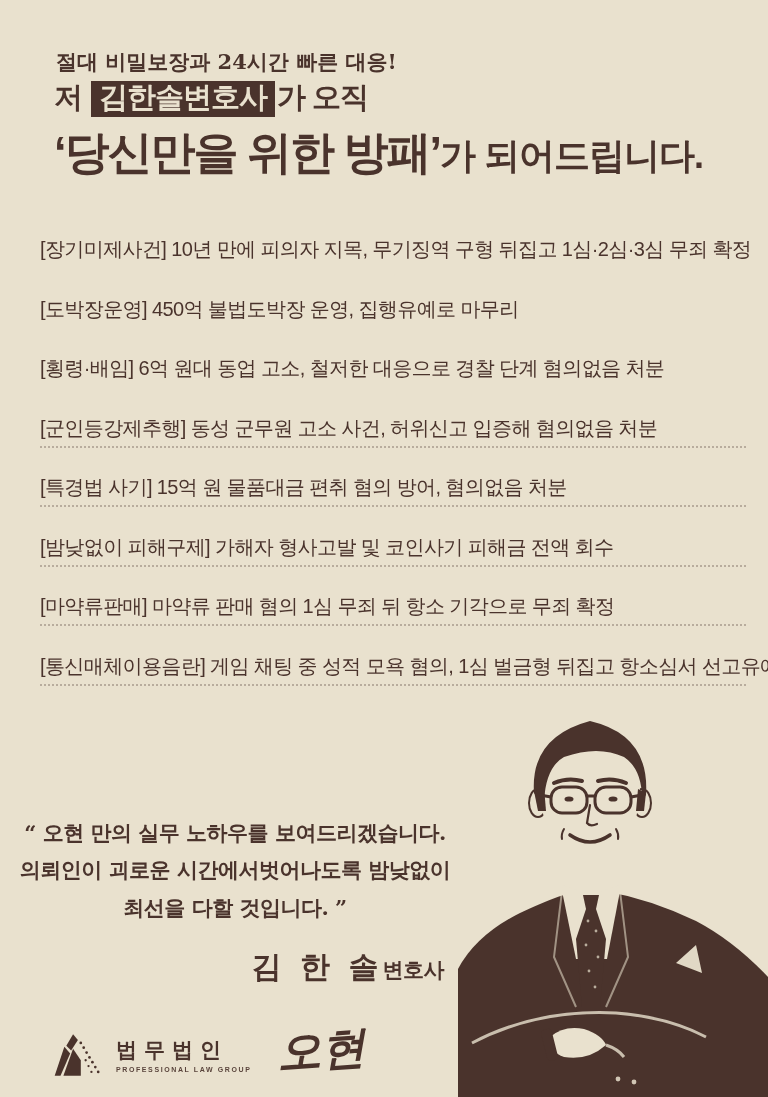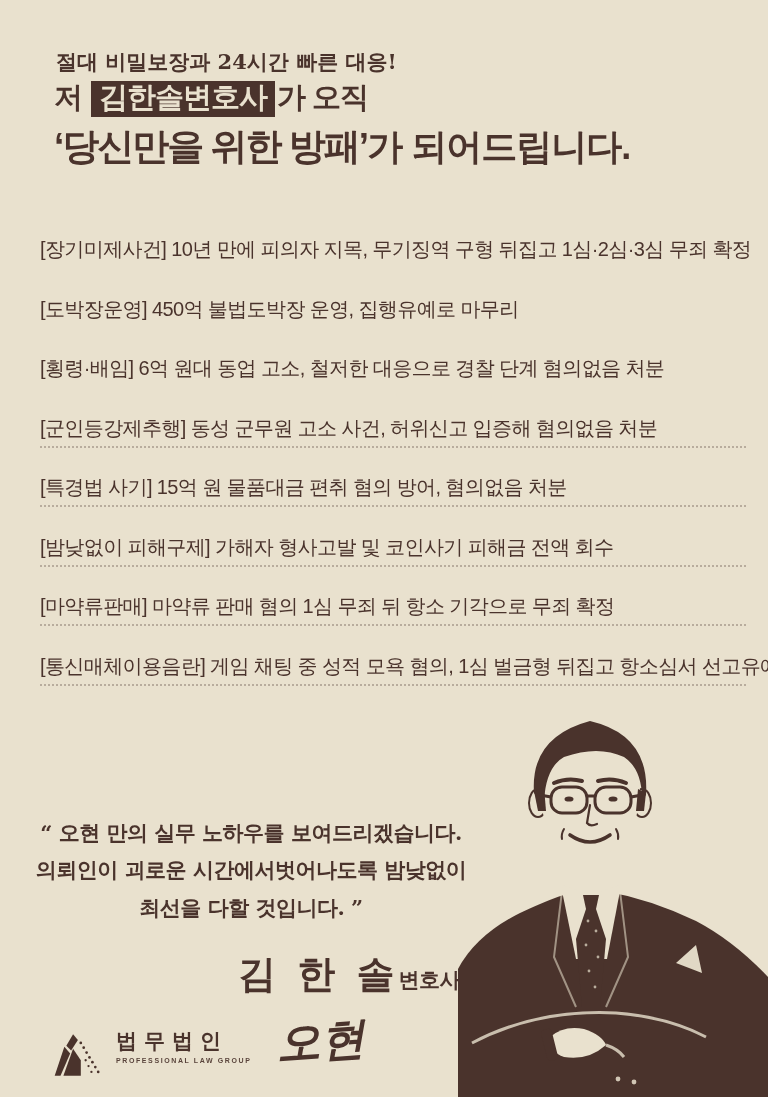"‘당신만을 위한 방패’" .headline .hl-strong { font-size: 37px -> 45px }
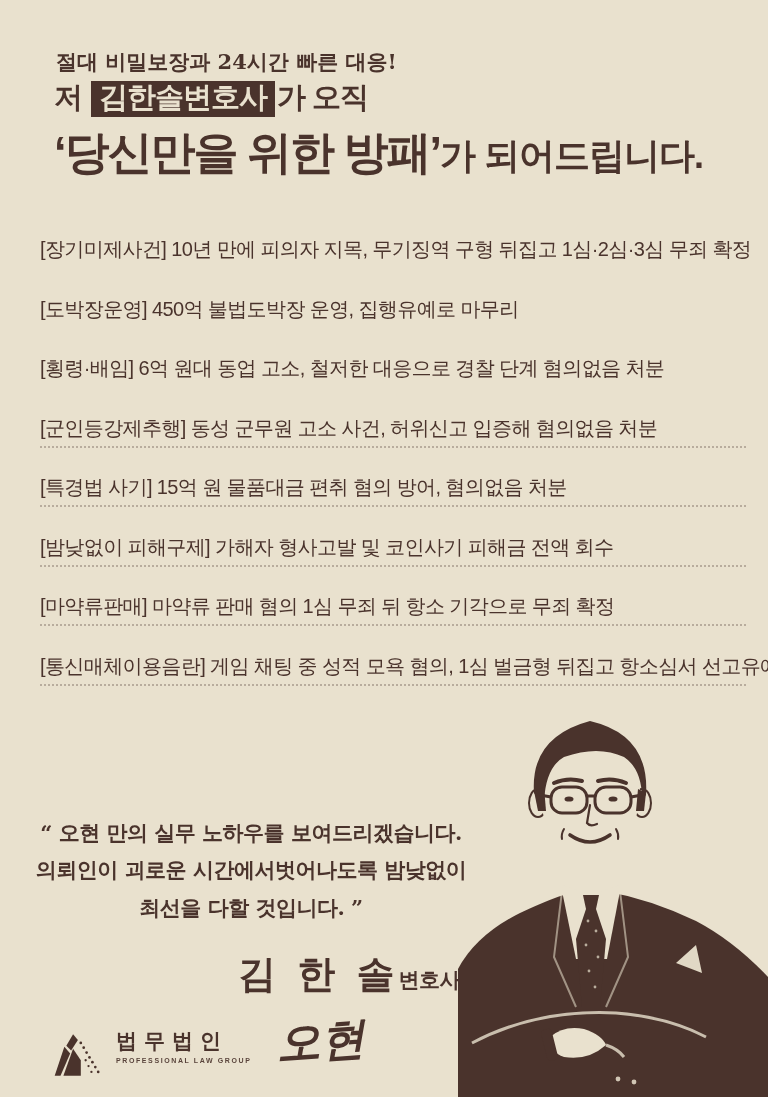"“ 오현 만의 실무 노하우를" .quote { left: 28px -> 12px }
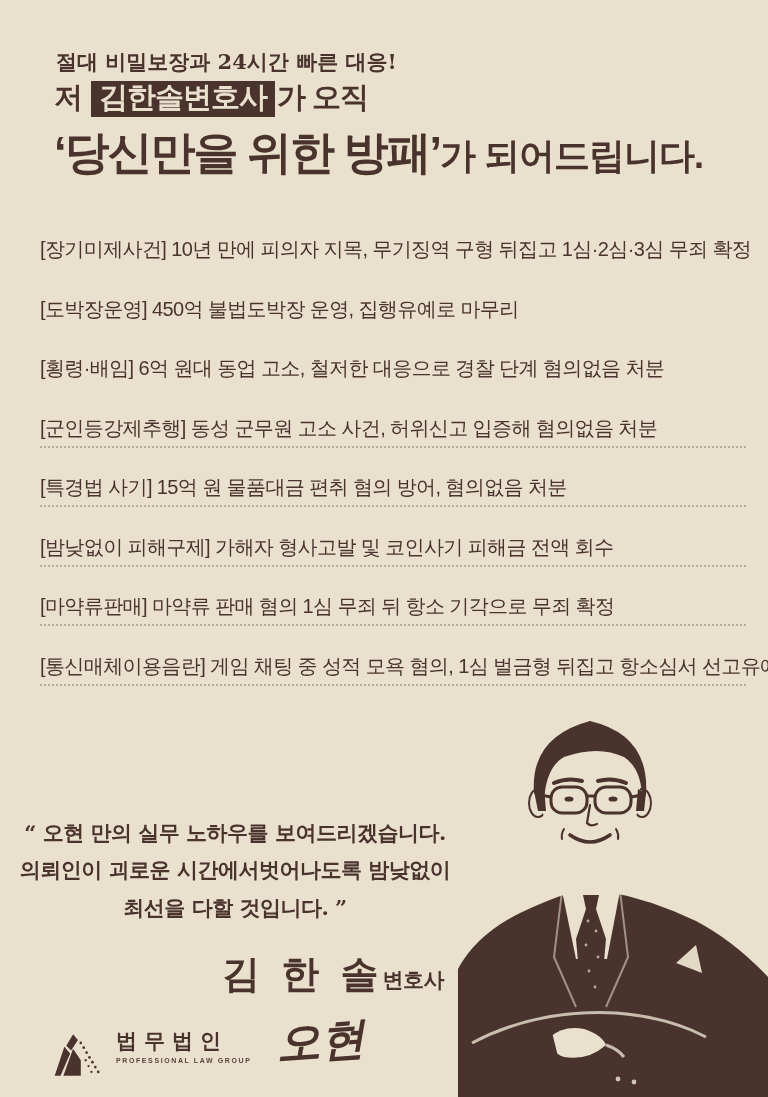"김 한 솔" .signature .sig-name { font-size: 38px -> 30px }
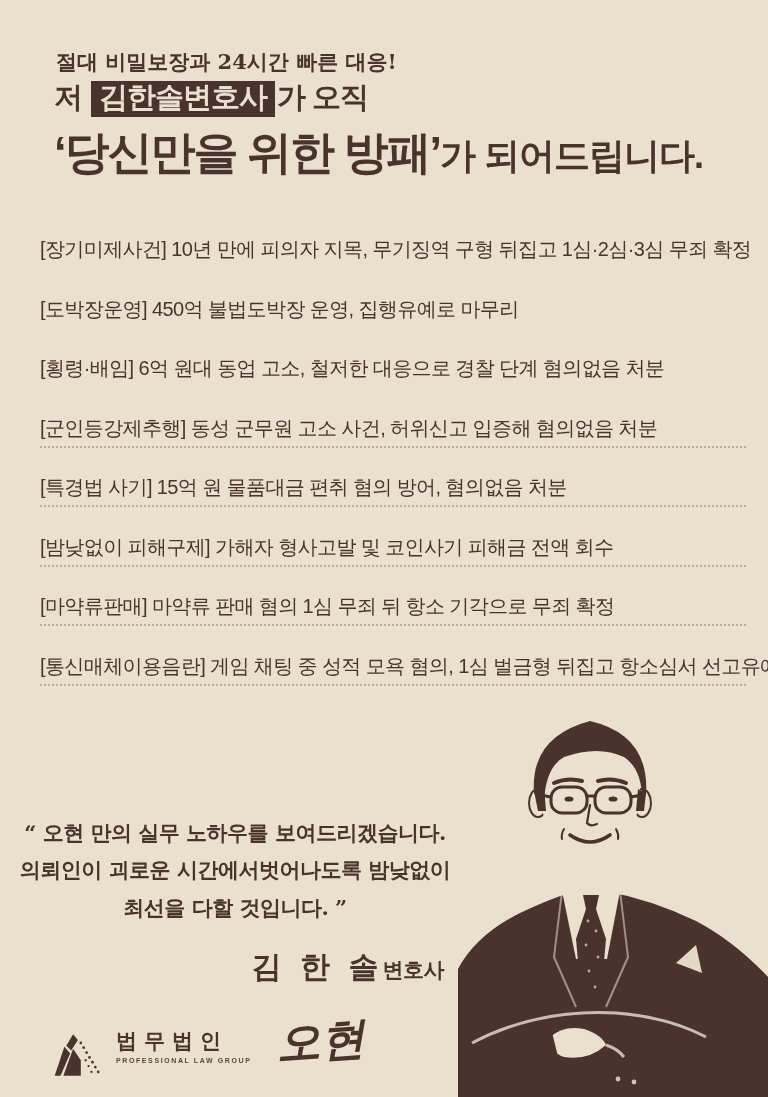"법무법인" .footer-logo { align-items: none -> center }
